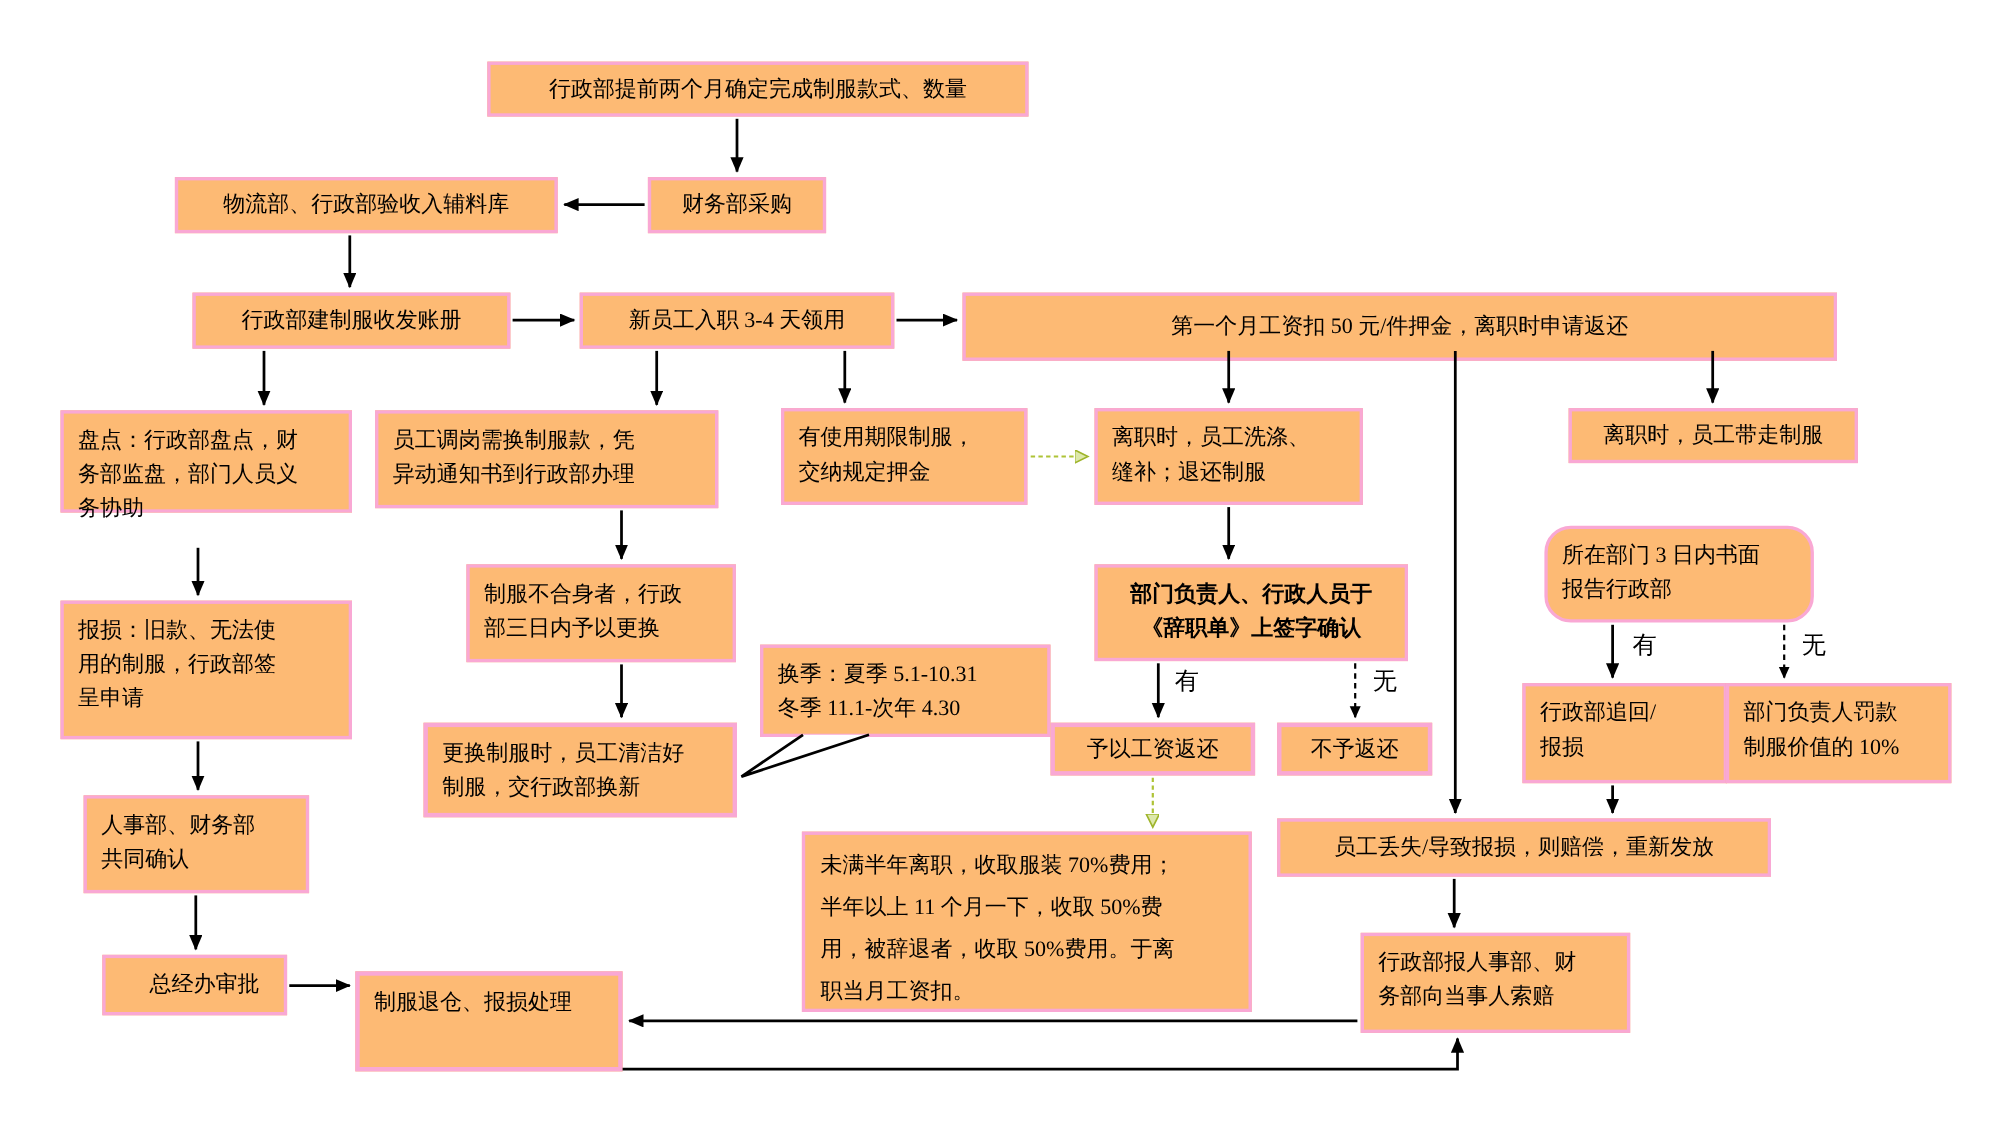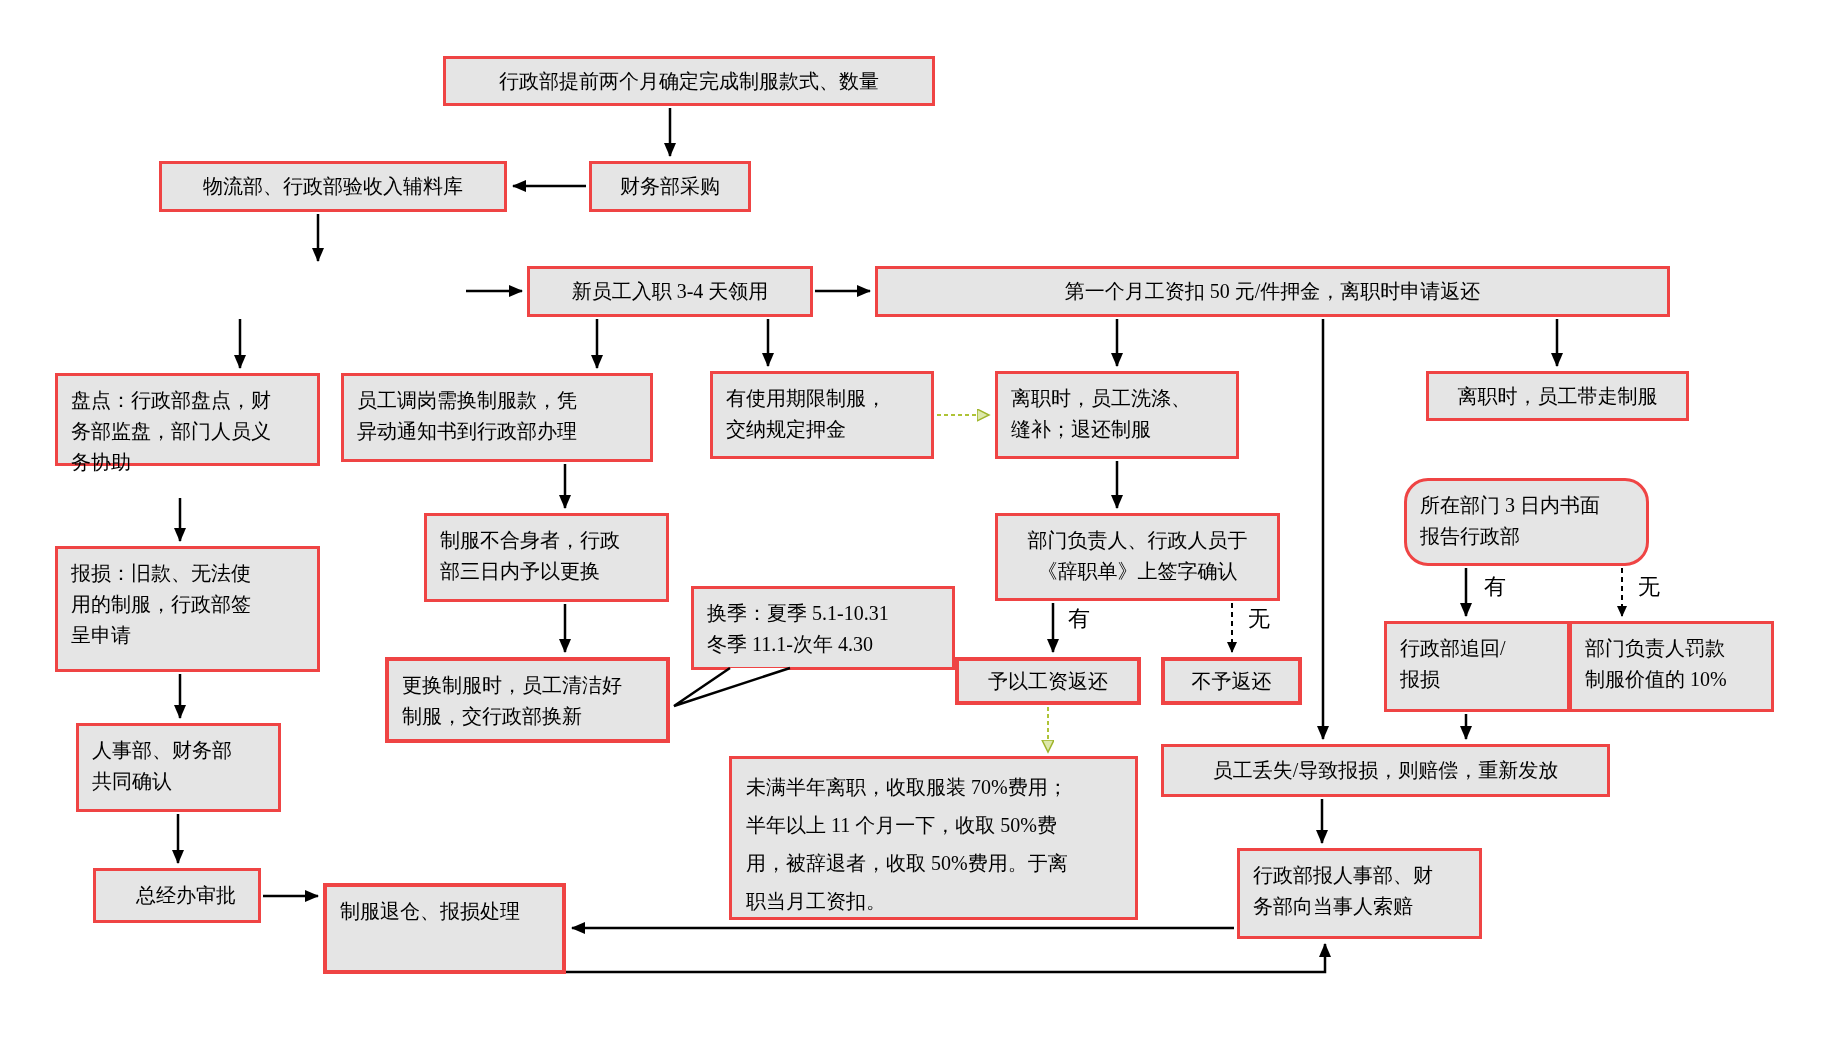"行政部提前两个月确定完成制服款式、数量" .node { background: #e5e5e5 -> #fdba74; border: 3px solid #ef4444 -> 3px solid #f9a8d4 }
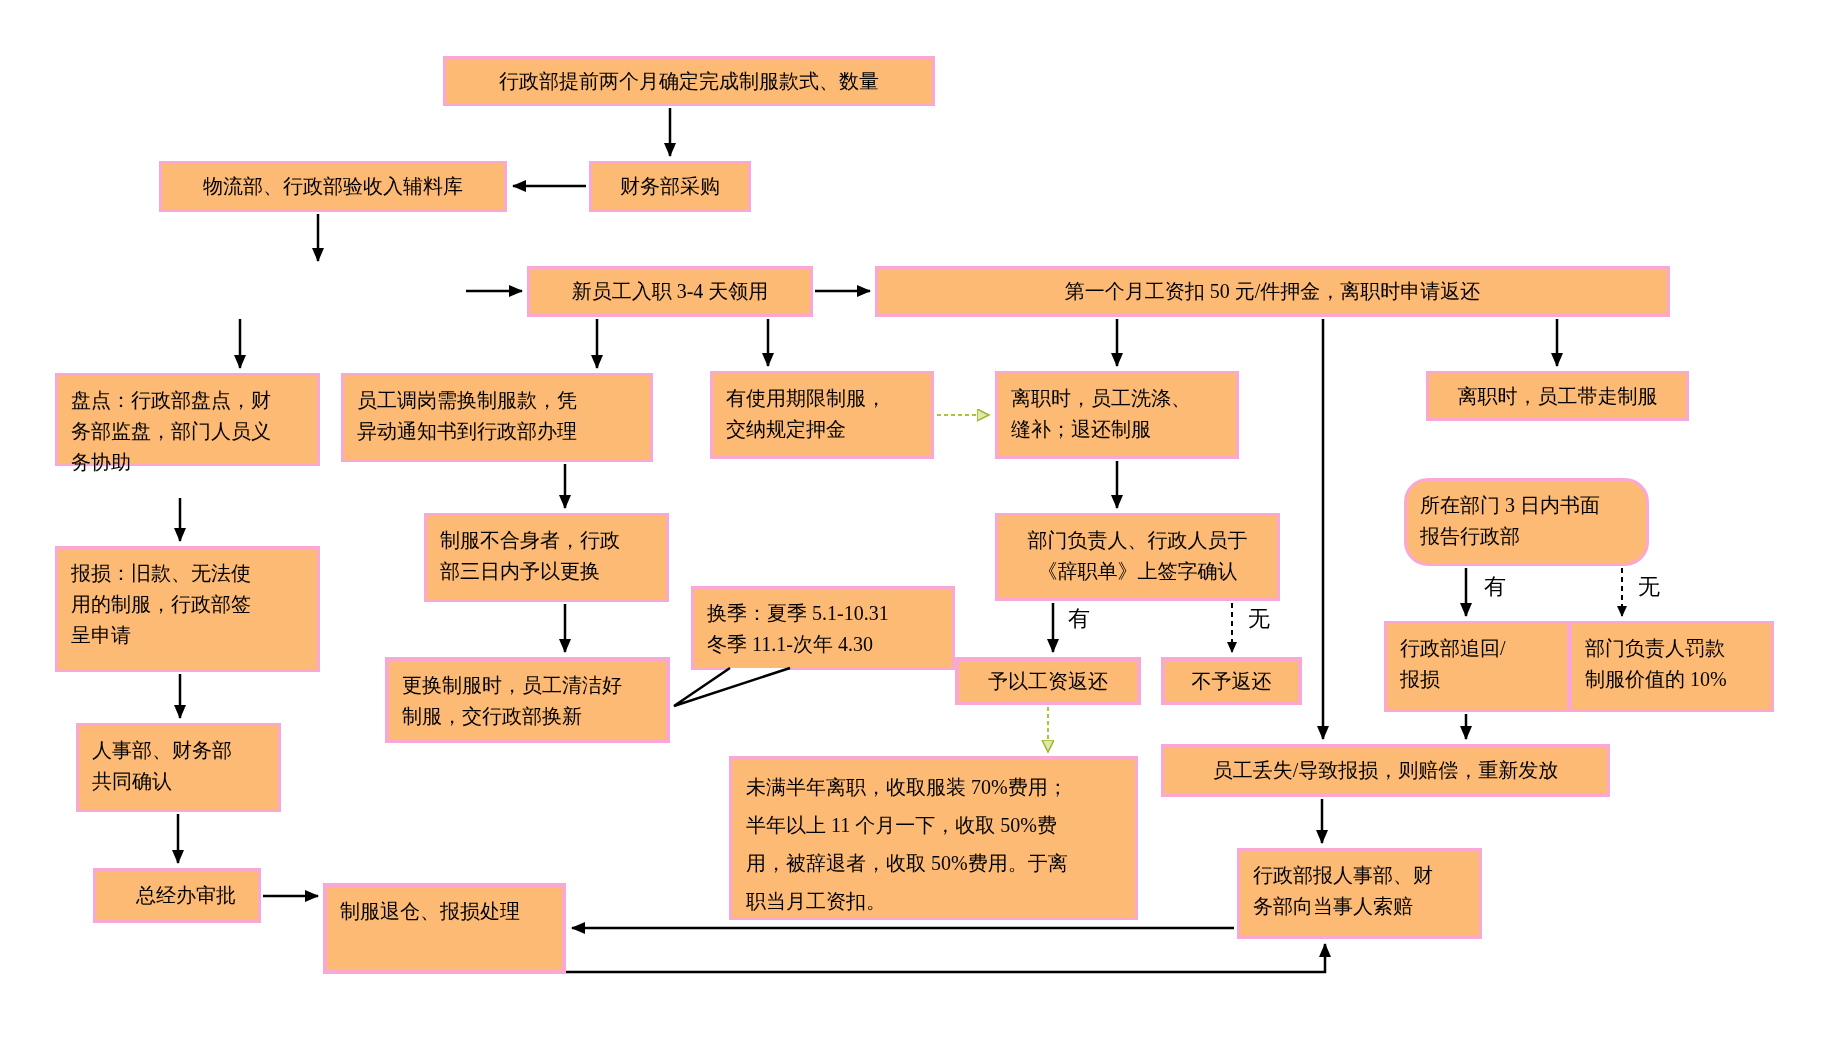"行政部建制服收发账册" div.node { html: none -> <div>行政部建制服收发账册</div> }
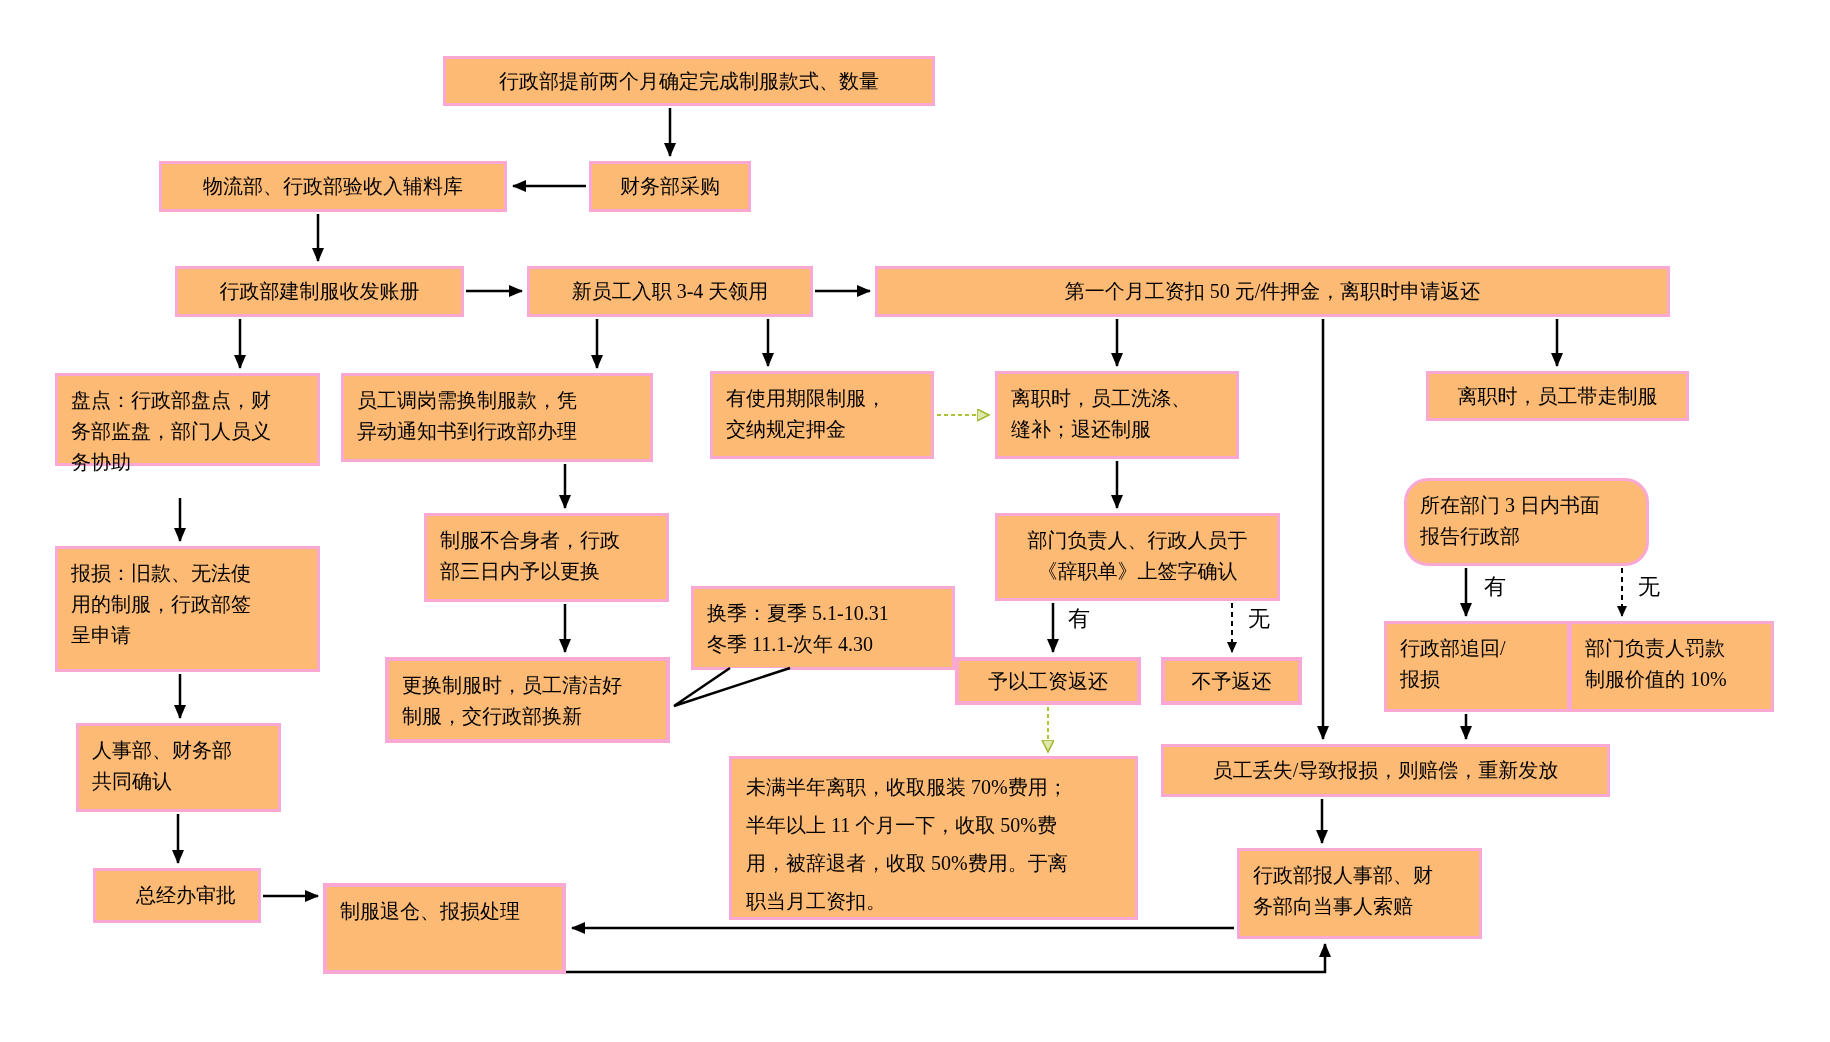"第一个月工资扣 50 元/件押金，离职时申请返还" #n-bigbox { height: 51px -> 62px }
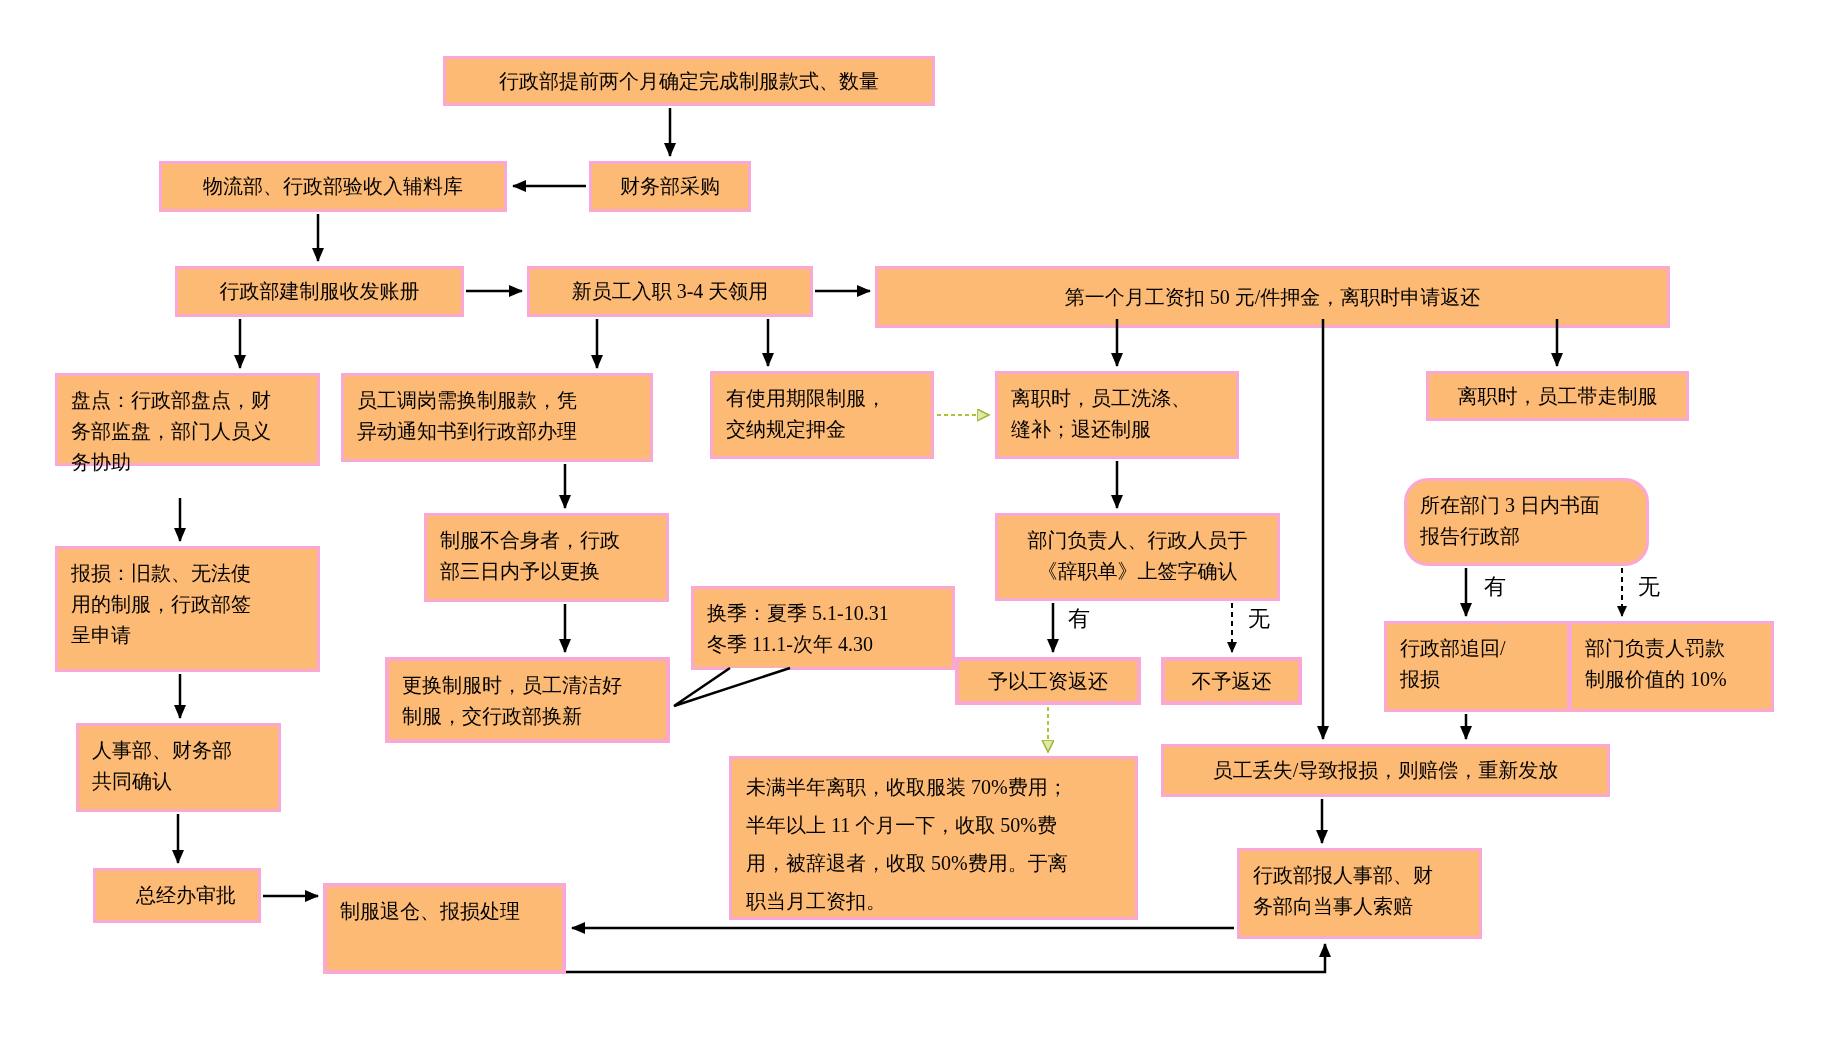"部门负责人、行政人员于" #n-qianzi { font-weight: none -> bold }
